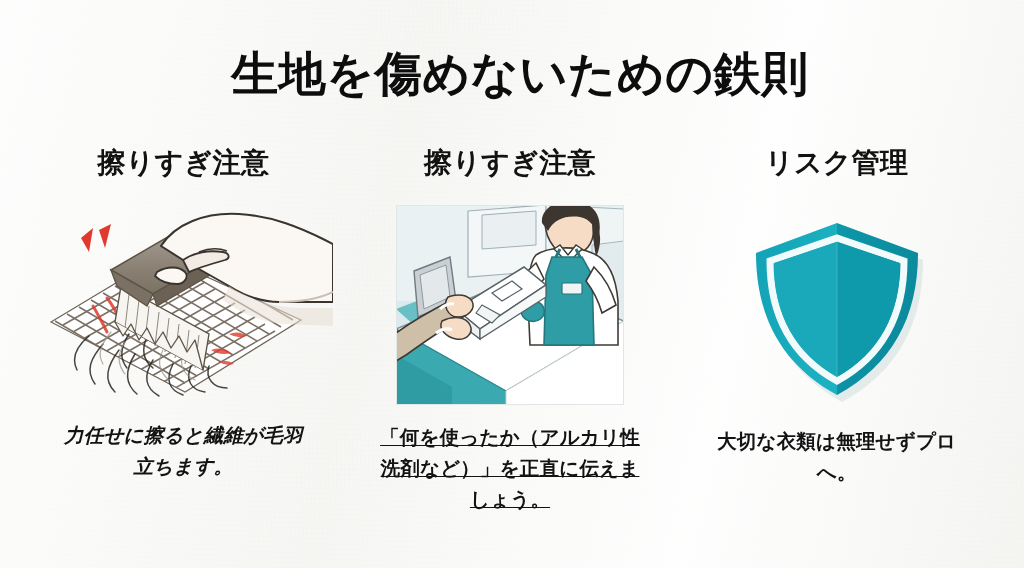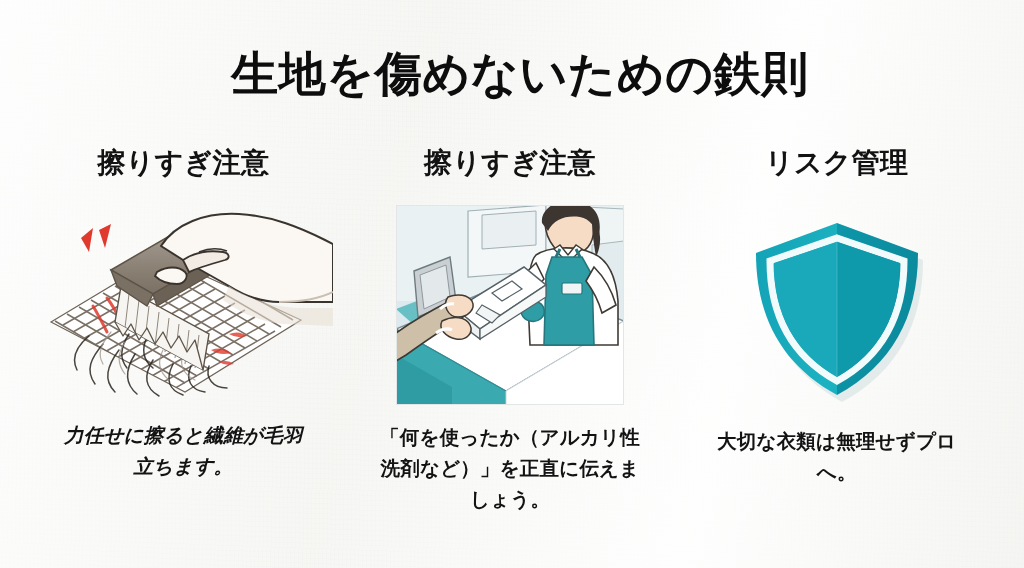"「何を使ったか（アルカリ性洗剤など）」を正直に伝えましょう。" .cap-w2 { text-decoration: none -> underline }
